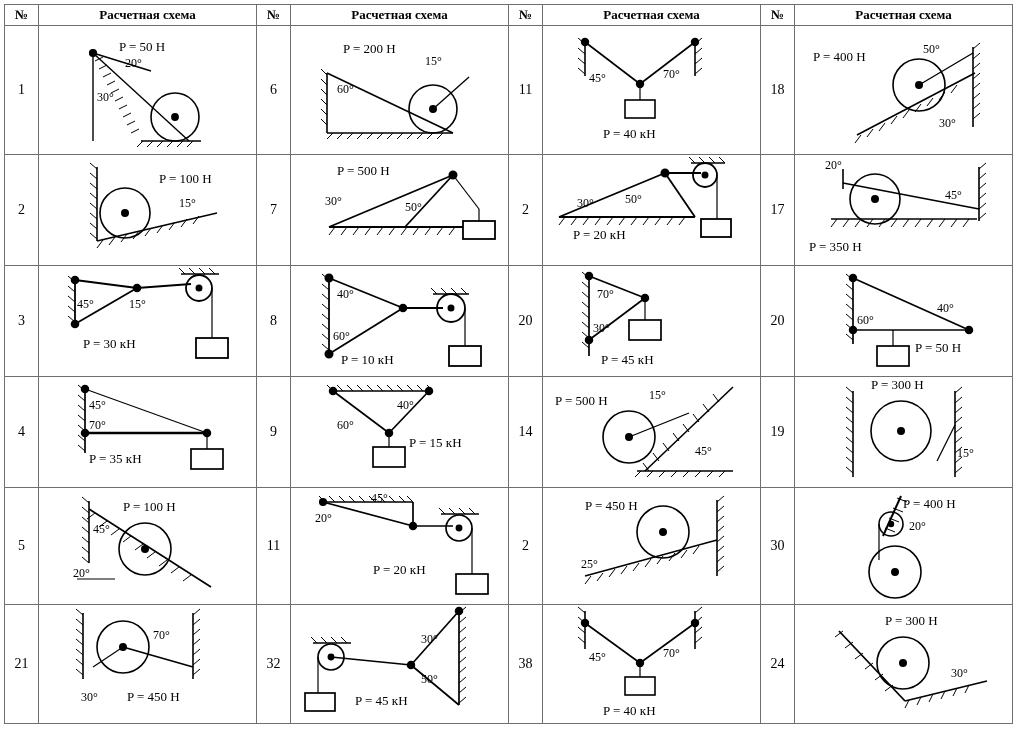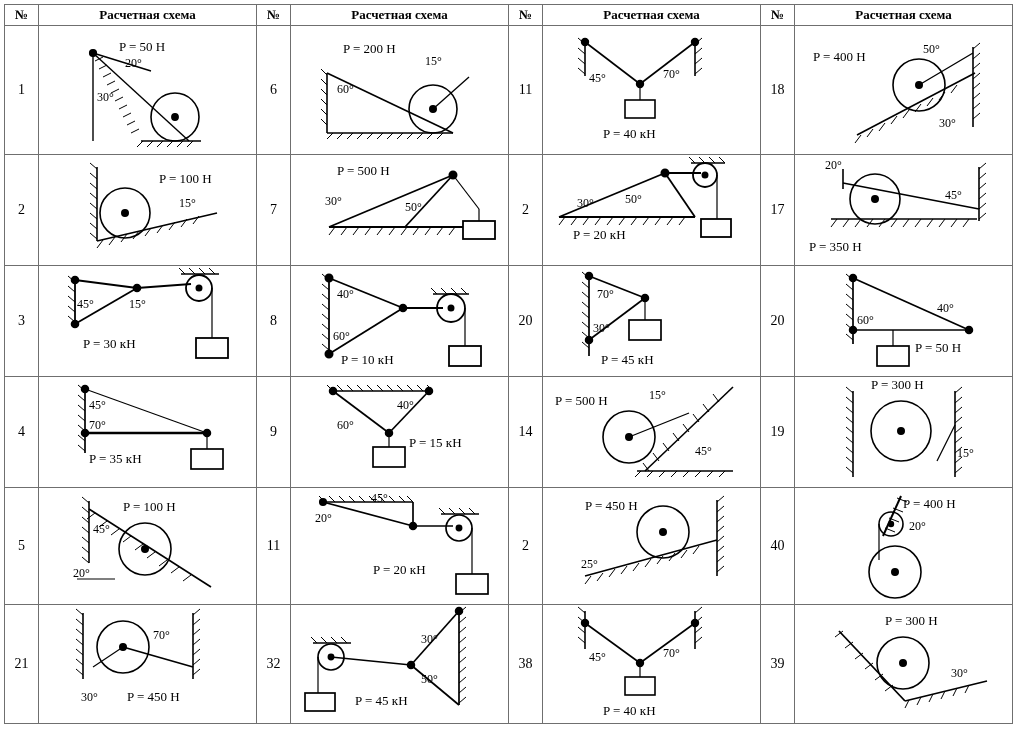"40" td.col-num { text: 40 -> 30 }
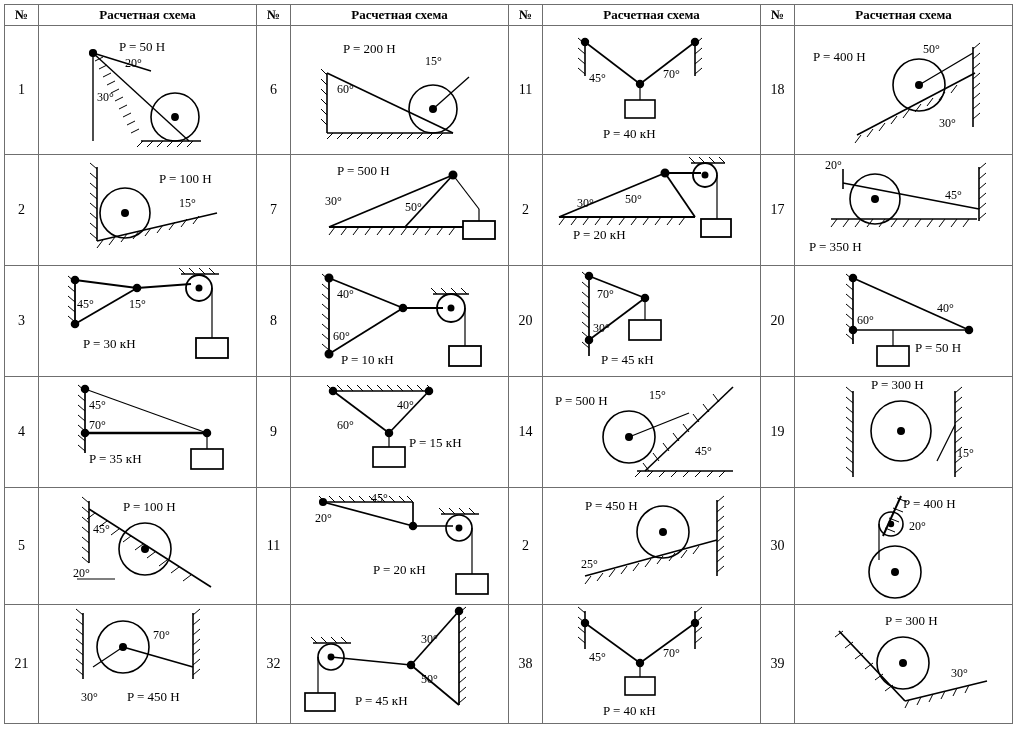"39" td.col-num { text: 39 -> 24 }
